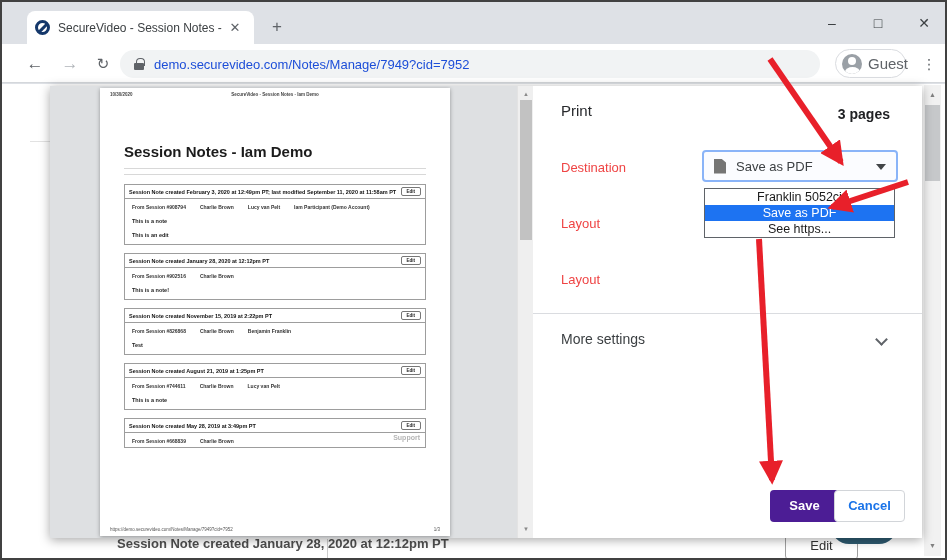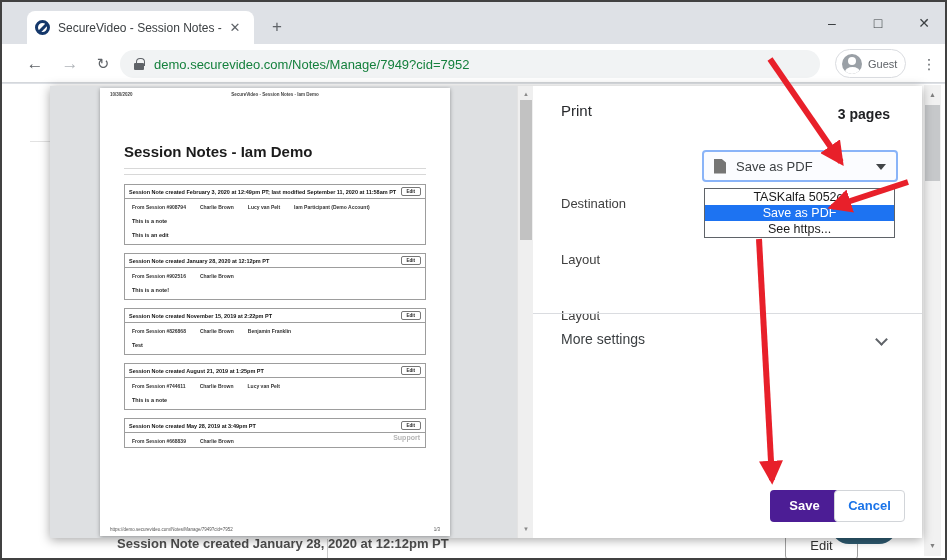"demo.securevideo.com/Notes/Manage/7949?c" .url { color: #15803d -> #1d4ed8 }
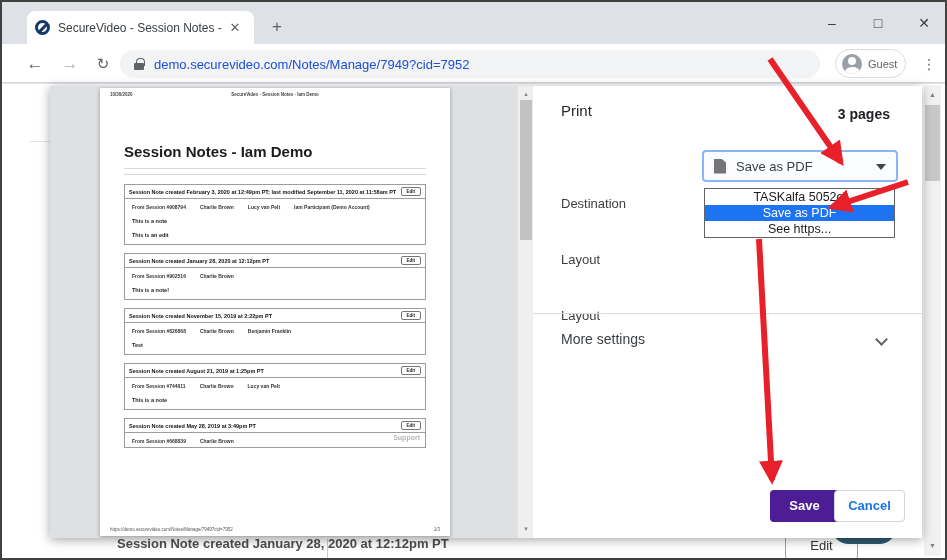"Guest" .guest-label { font-size: 11px -> 15px }
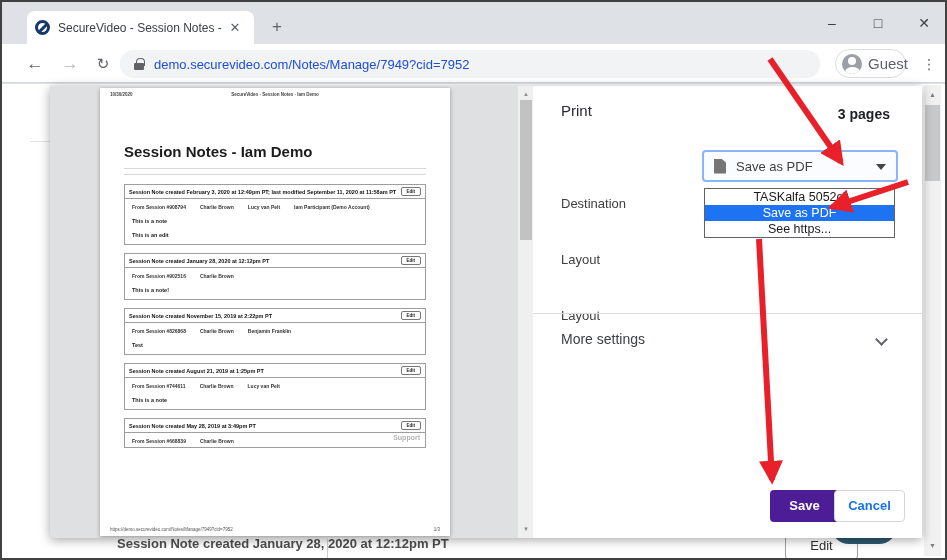"Destination" .p-label { color: #404040 -> #ef4444; margin-top: 36px -> none }
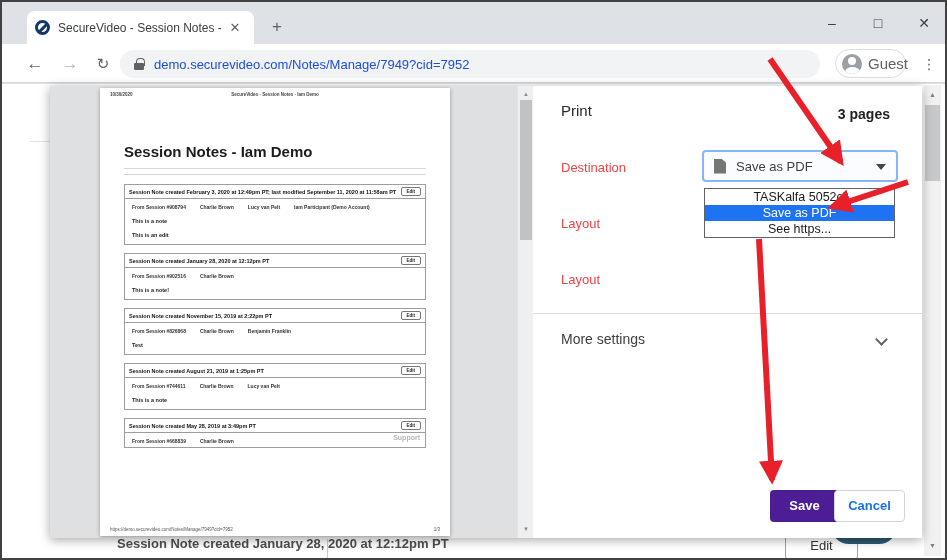"TASKalfa 5052ci" div.dd-item { text: TASKalfa -> Franklin }
